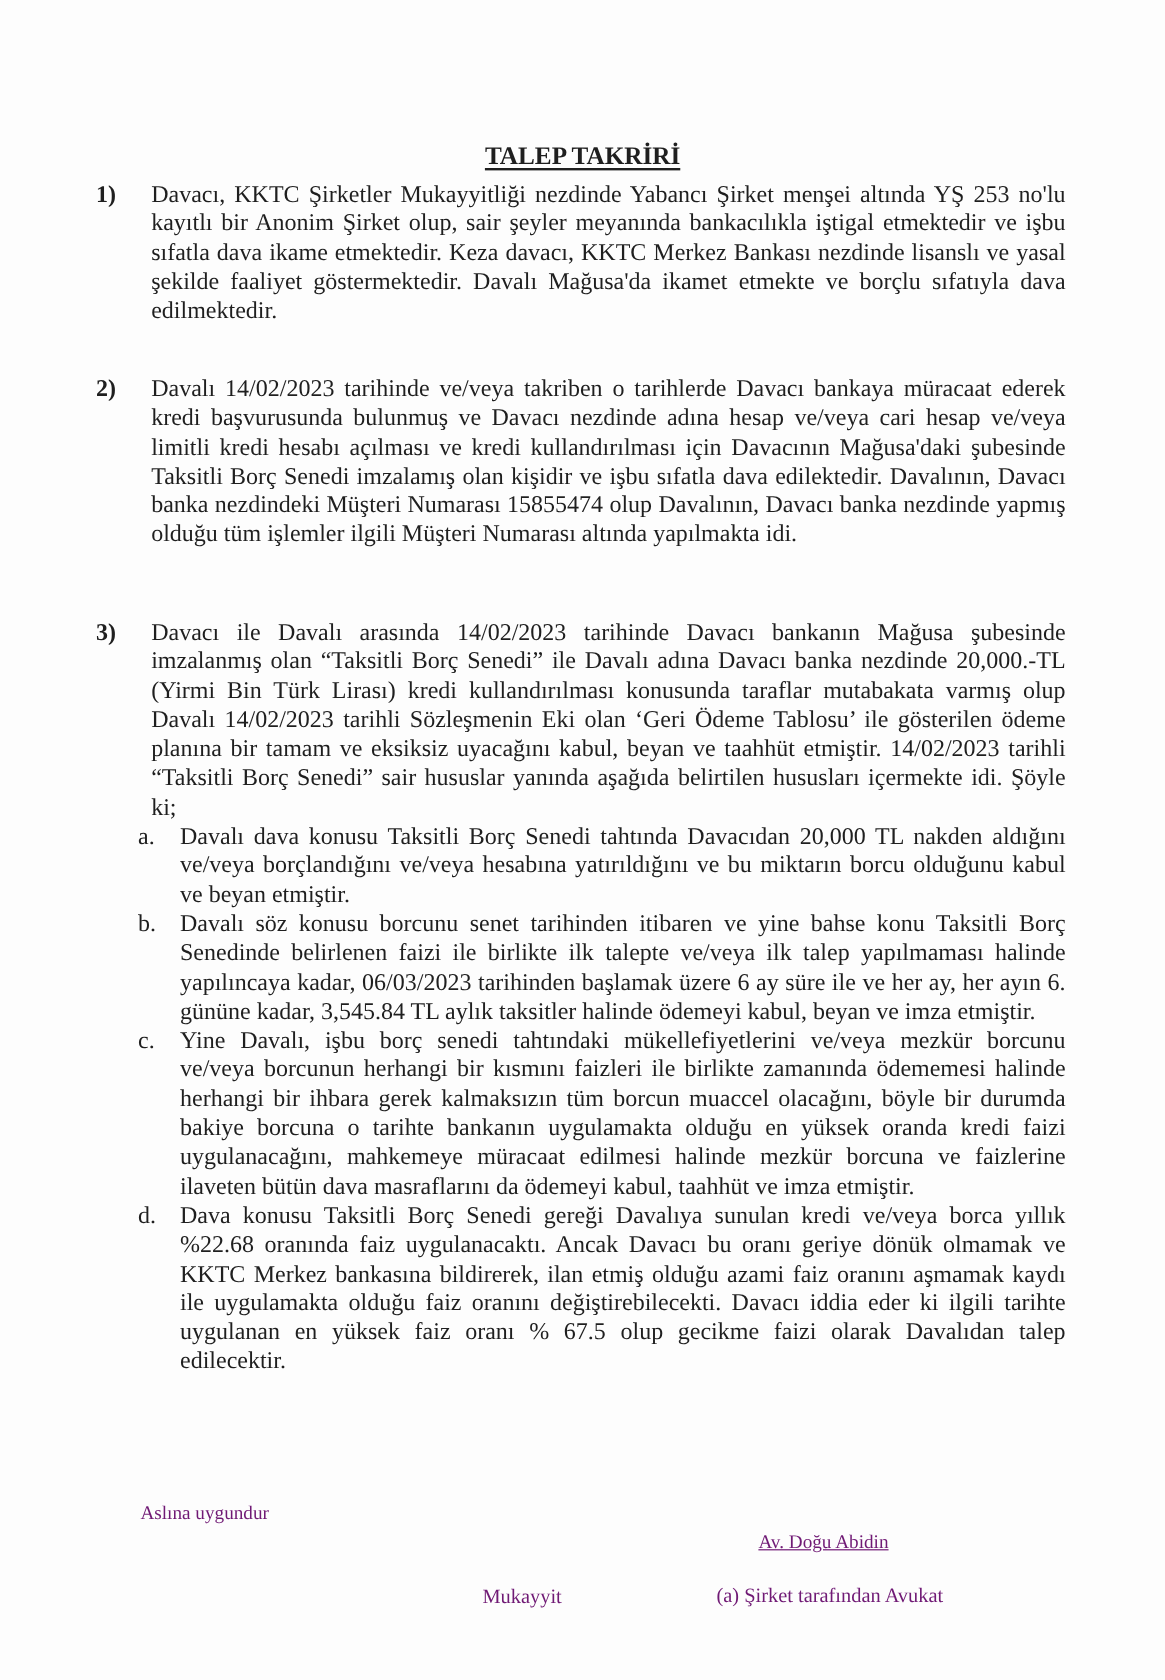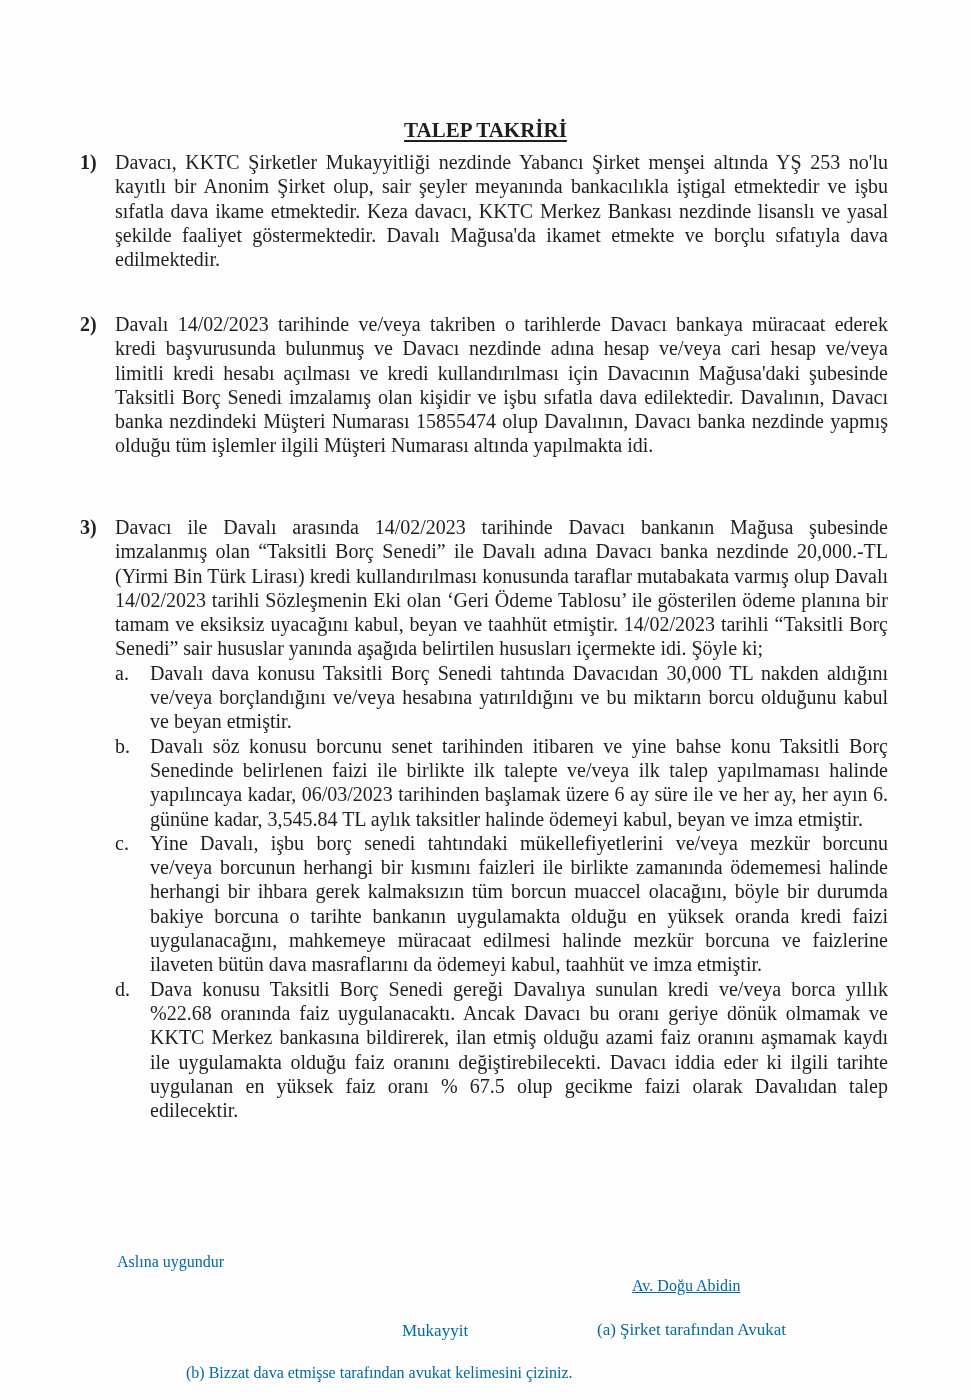"Davacı, KKTC Şirketler Mukayyitliği" .para .body { margin-left: 35px -> 46px }
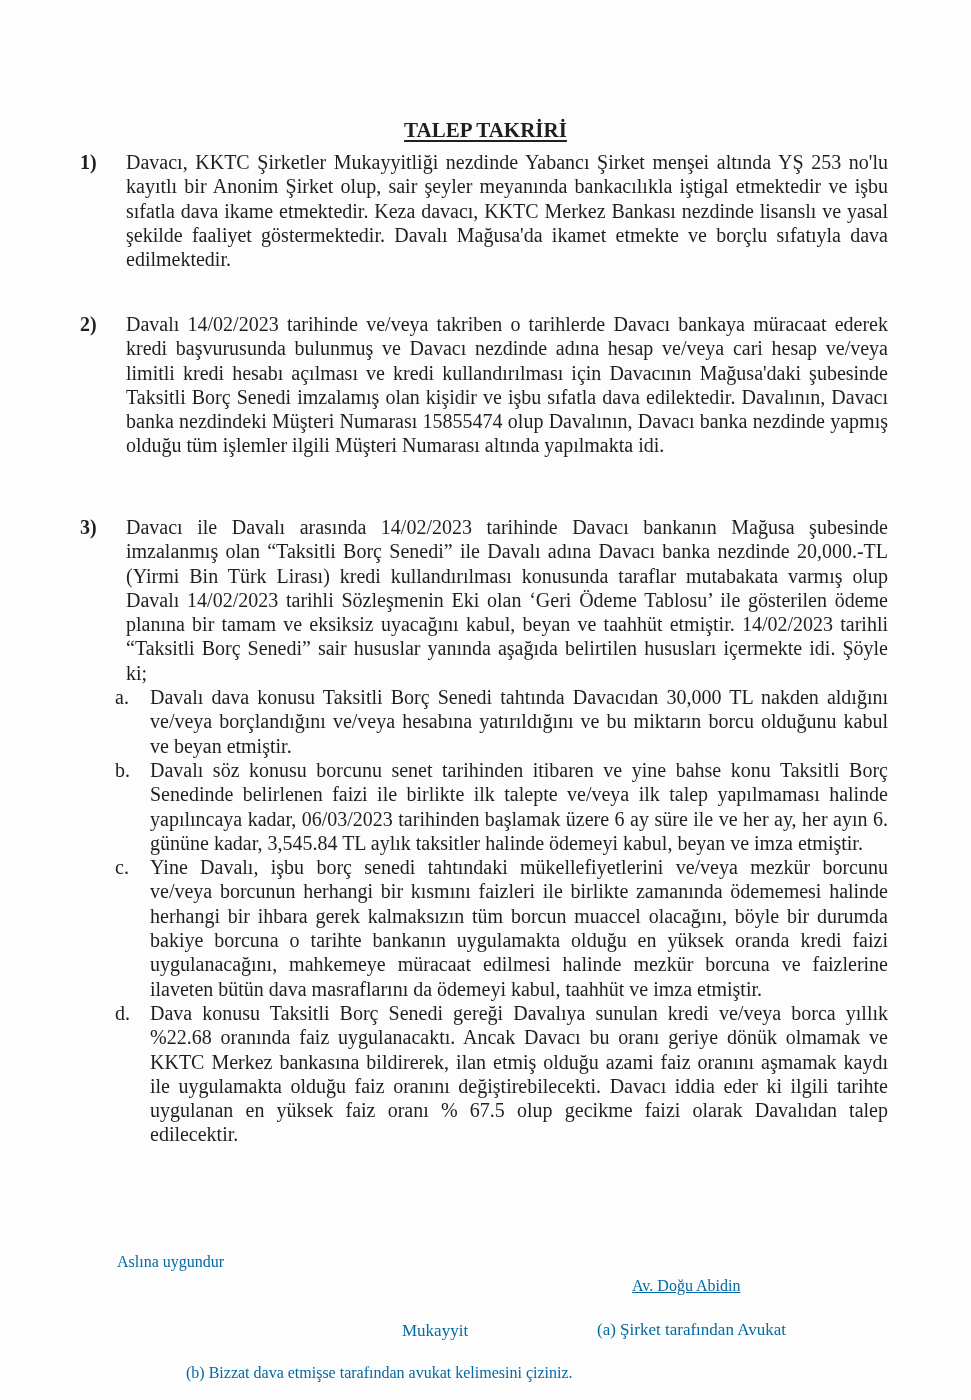"Davalı dava konusu Taksitli Borç" div.text { text: 30,000 -> 20,000 }
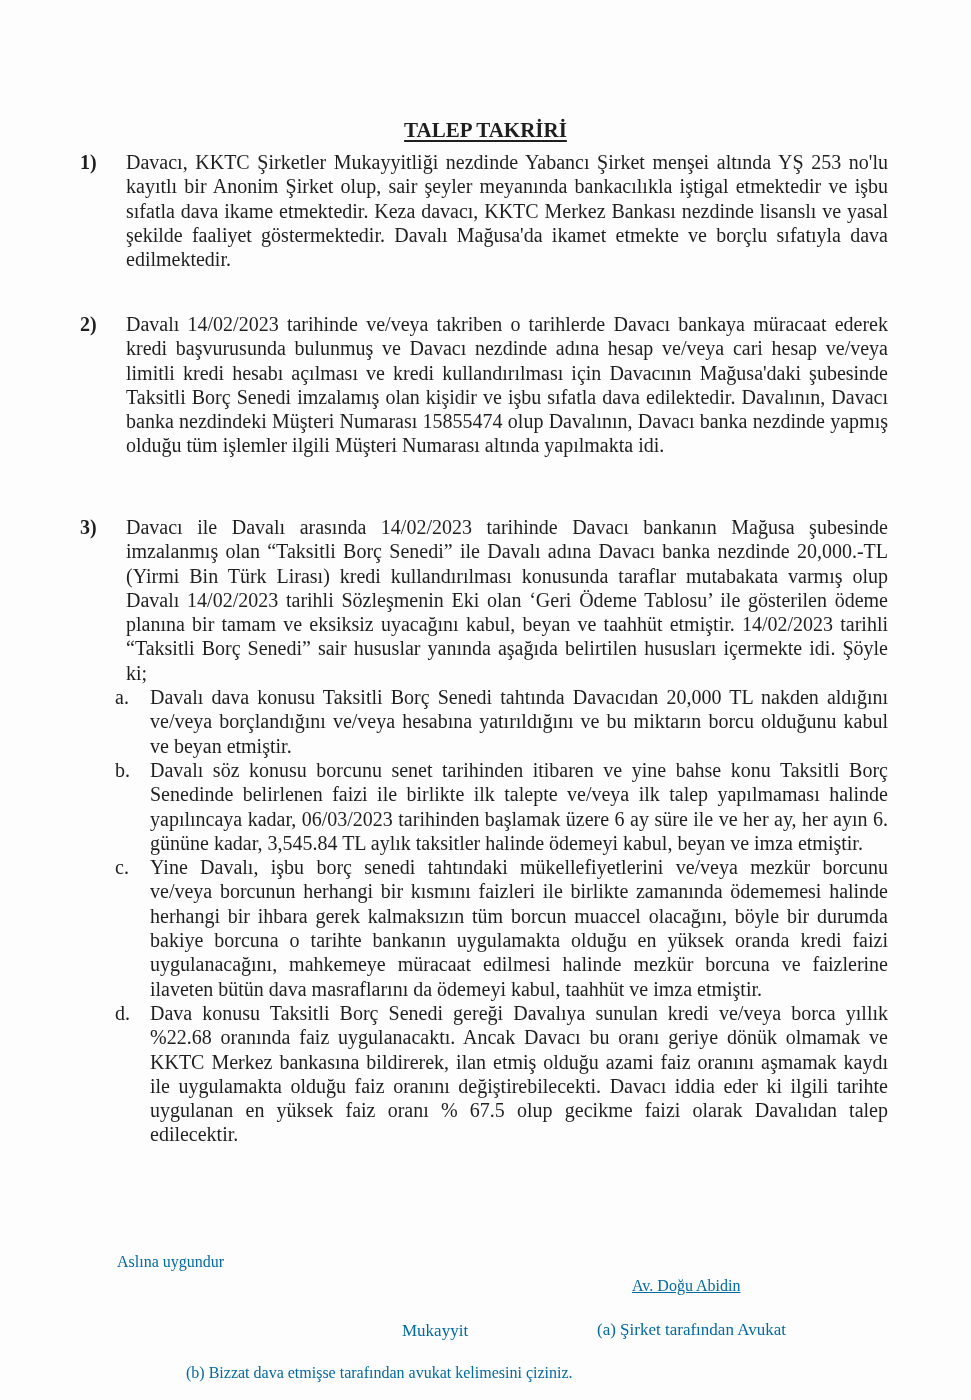"Aslına uygundur" .footer-text { color: #0369a1 -> #701a75 }
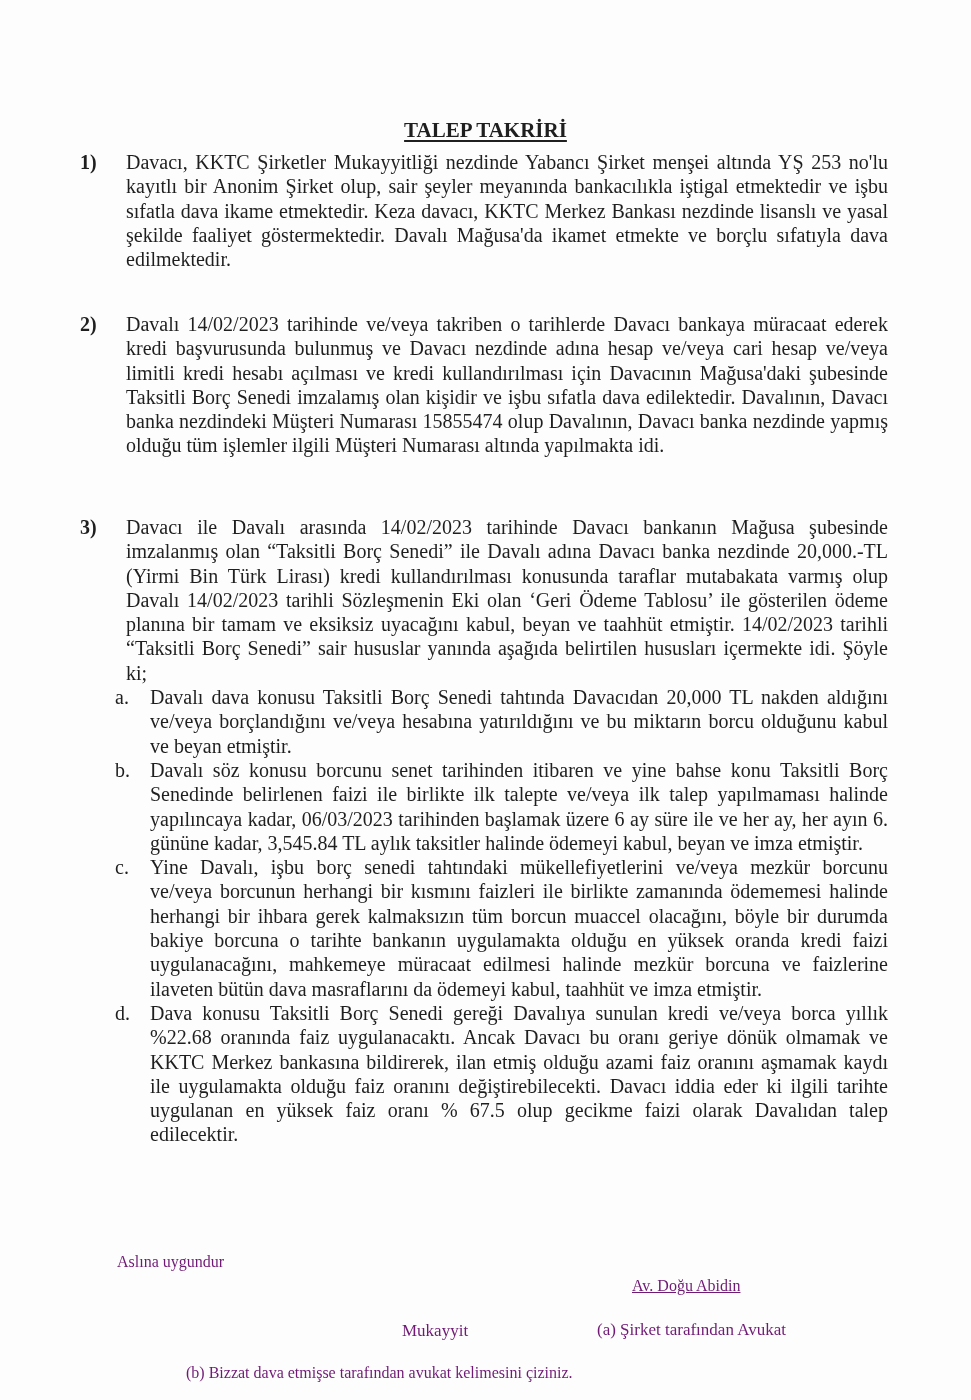"(b) Bizzat dava etmişse tarafından" div.footer-text { html: <div>(b) Bizzat dava etmişse tarafından avukat kelimesini çiziniz.</div> -> none }
